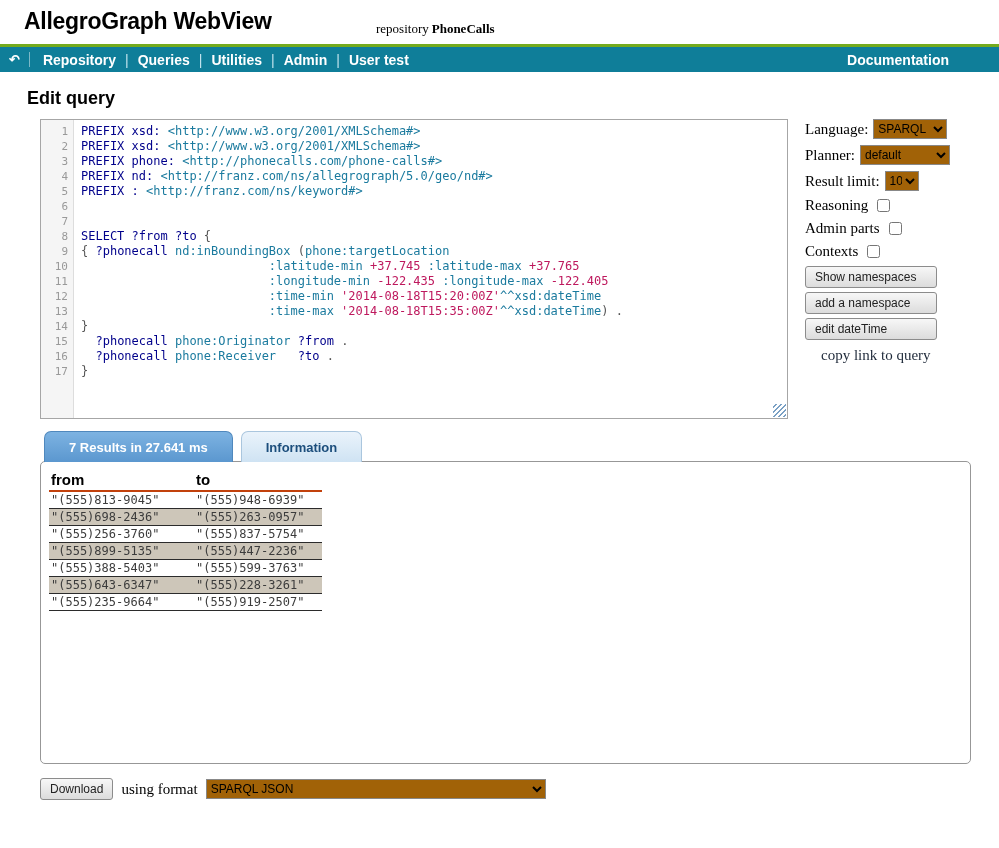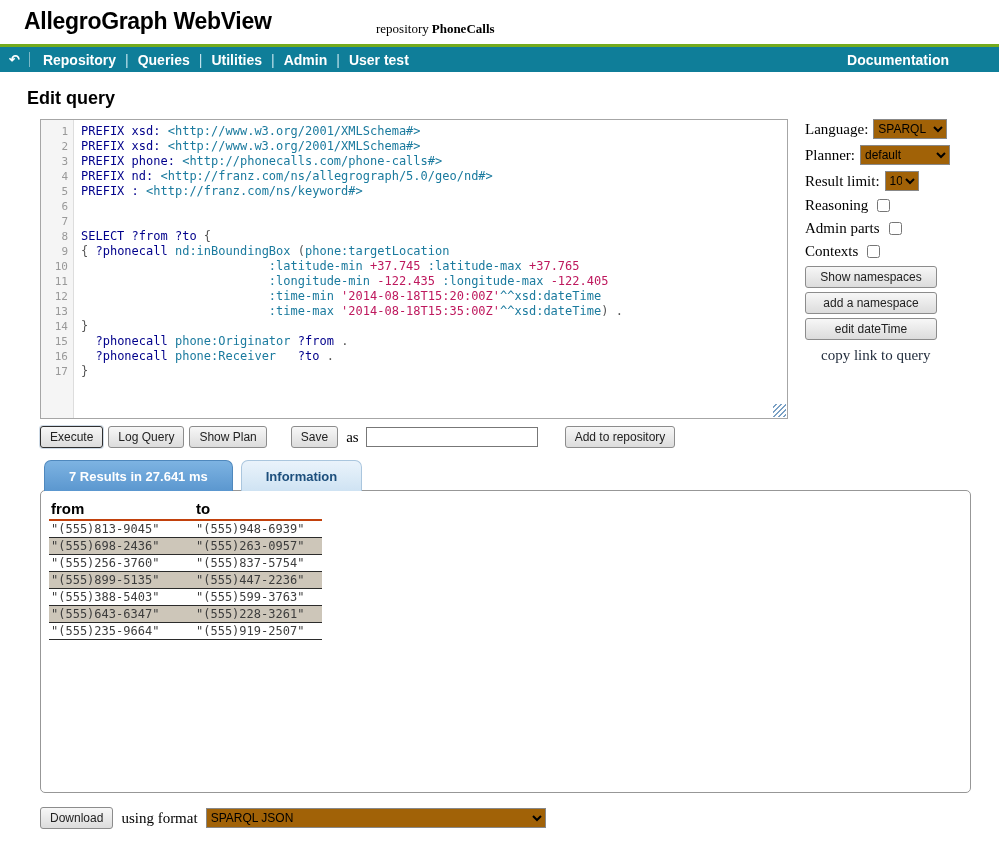"Show namespaces" .side-btn { text-align: center -> left }
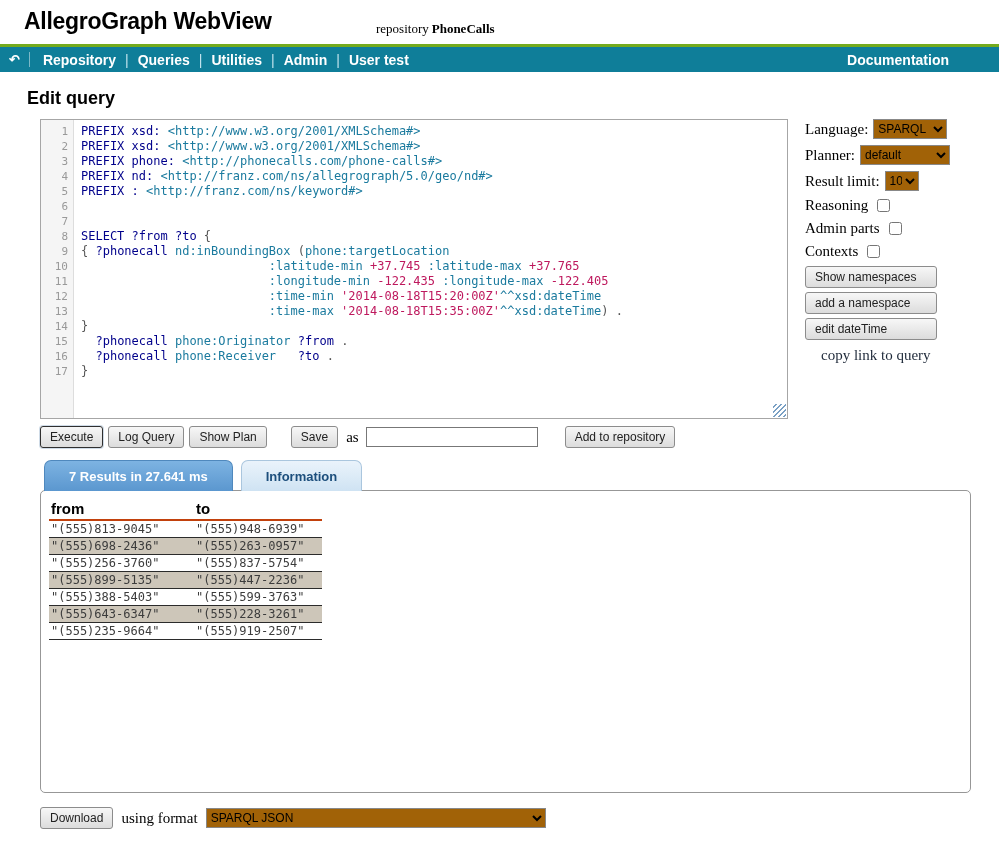"Execute" div.actions-row { html: <div> <button>Execute</button> <button>Log Query</button> <button>Show Plan</button> <button>Save</button> <span>as</span> <input> <button>Add to repository</button> </div> -> none }
